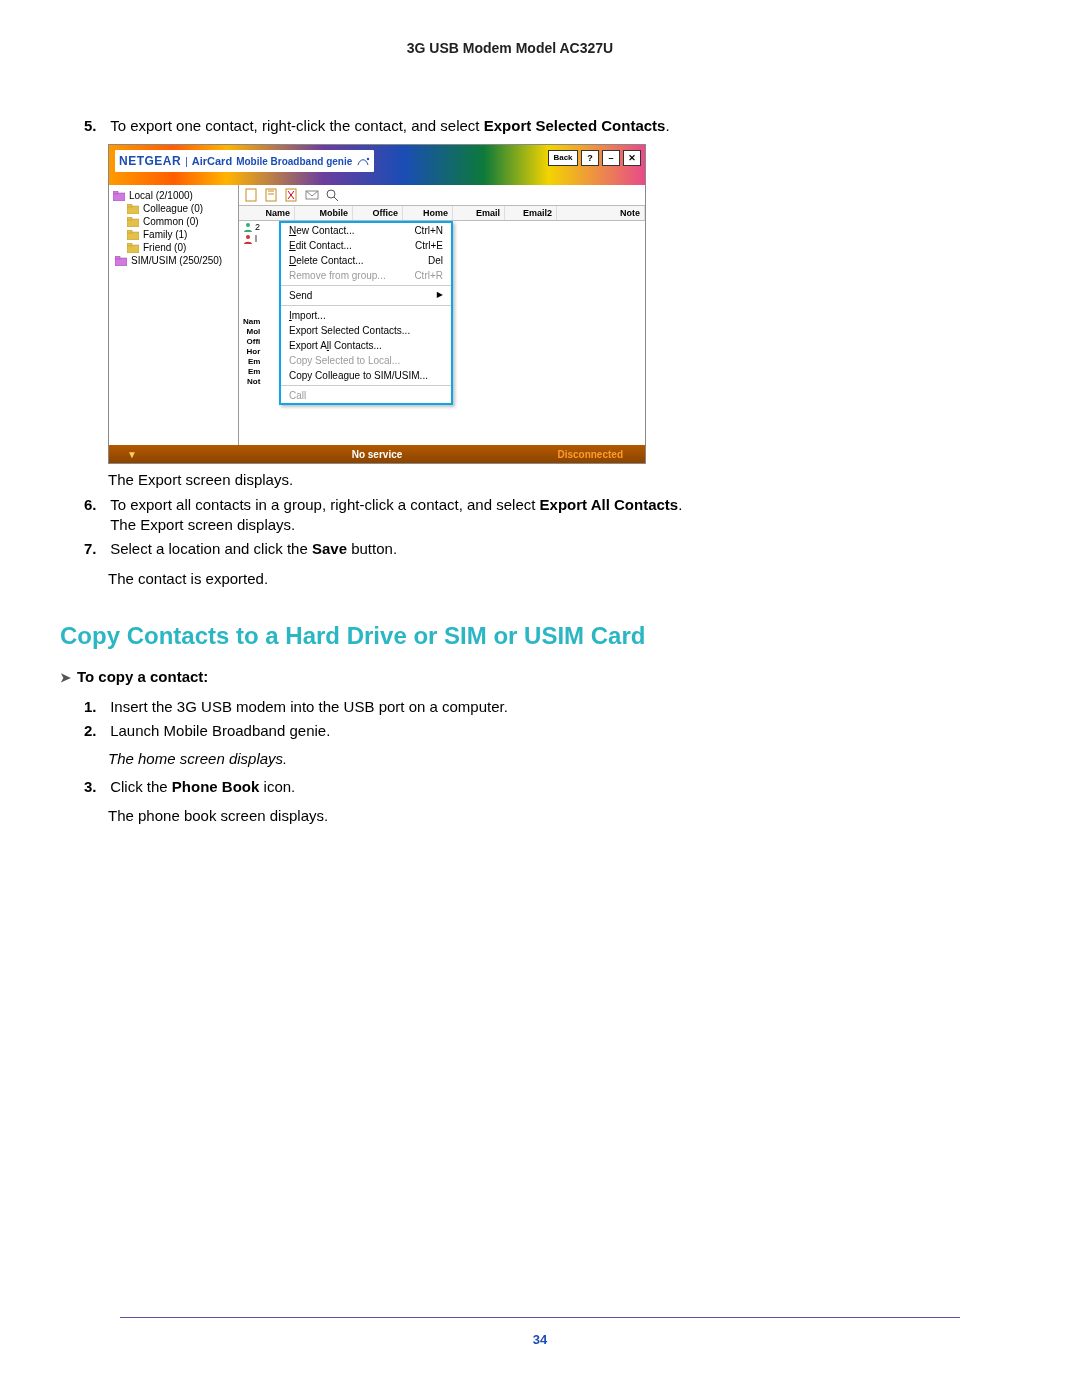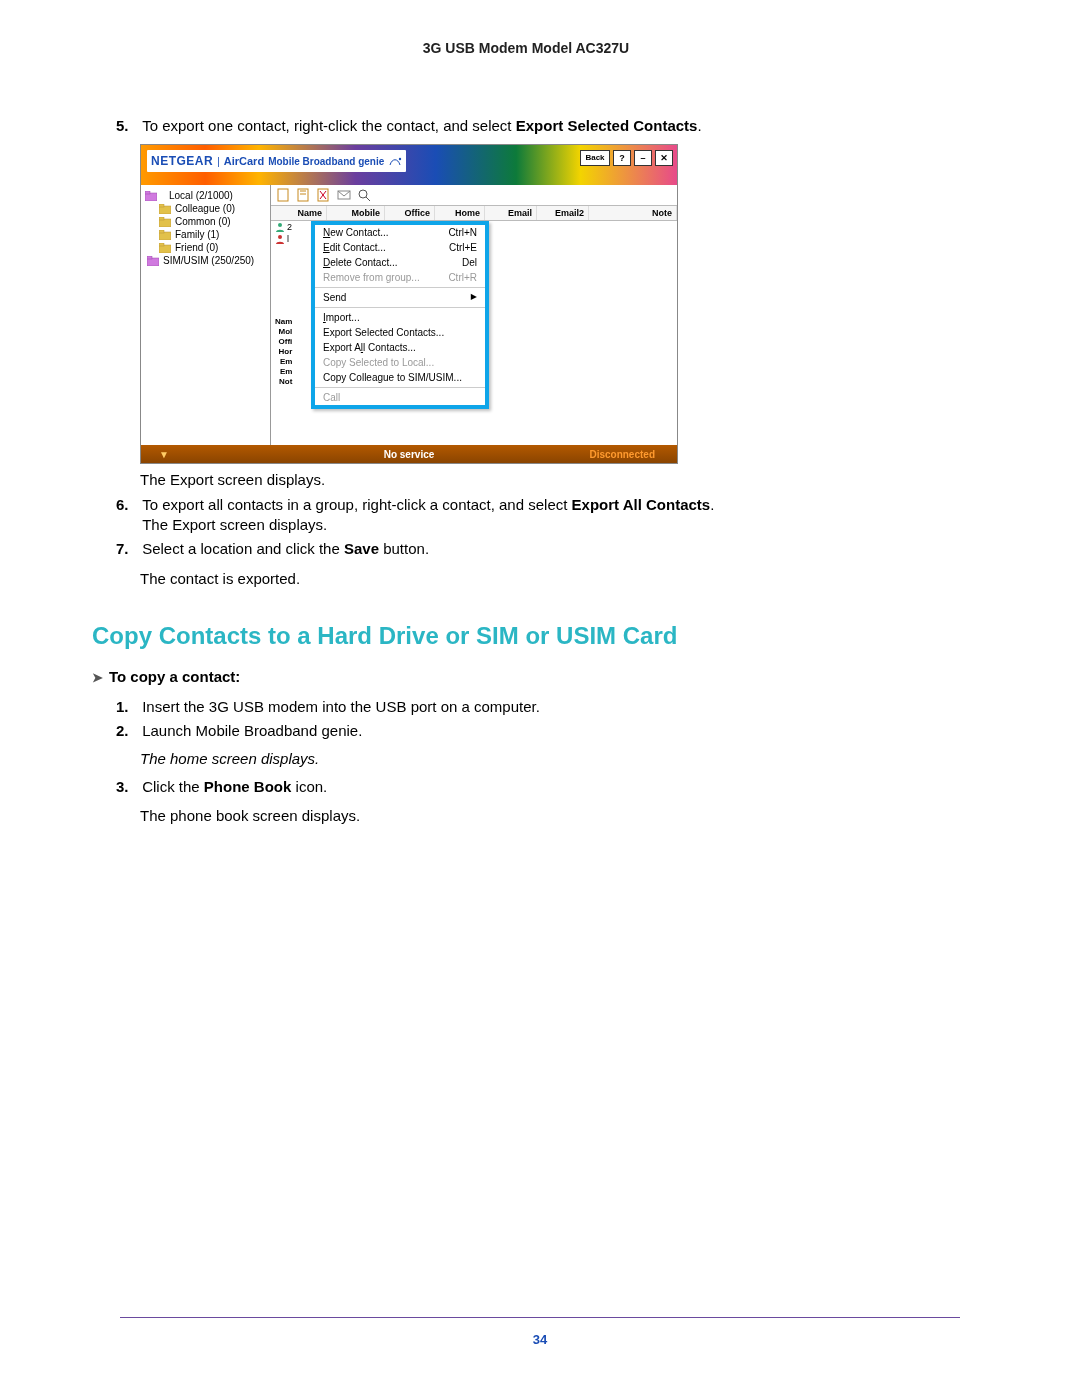"3G USB Modem Model AC327U" .page { padding: 40px 120px 0 92px -> 40px 120px 0 60px }
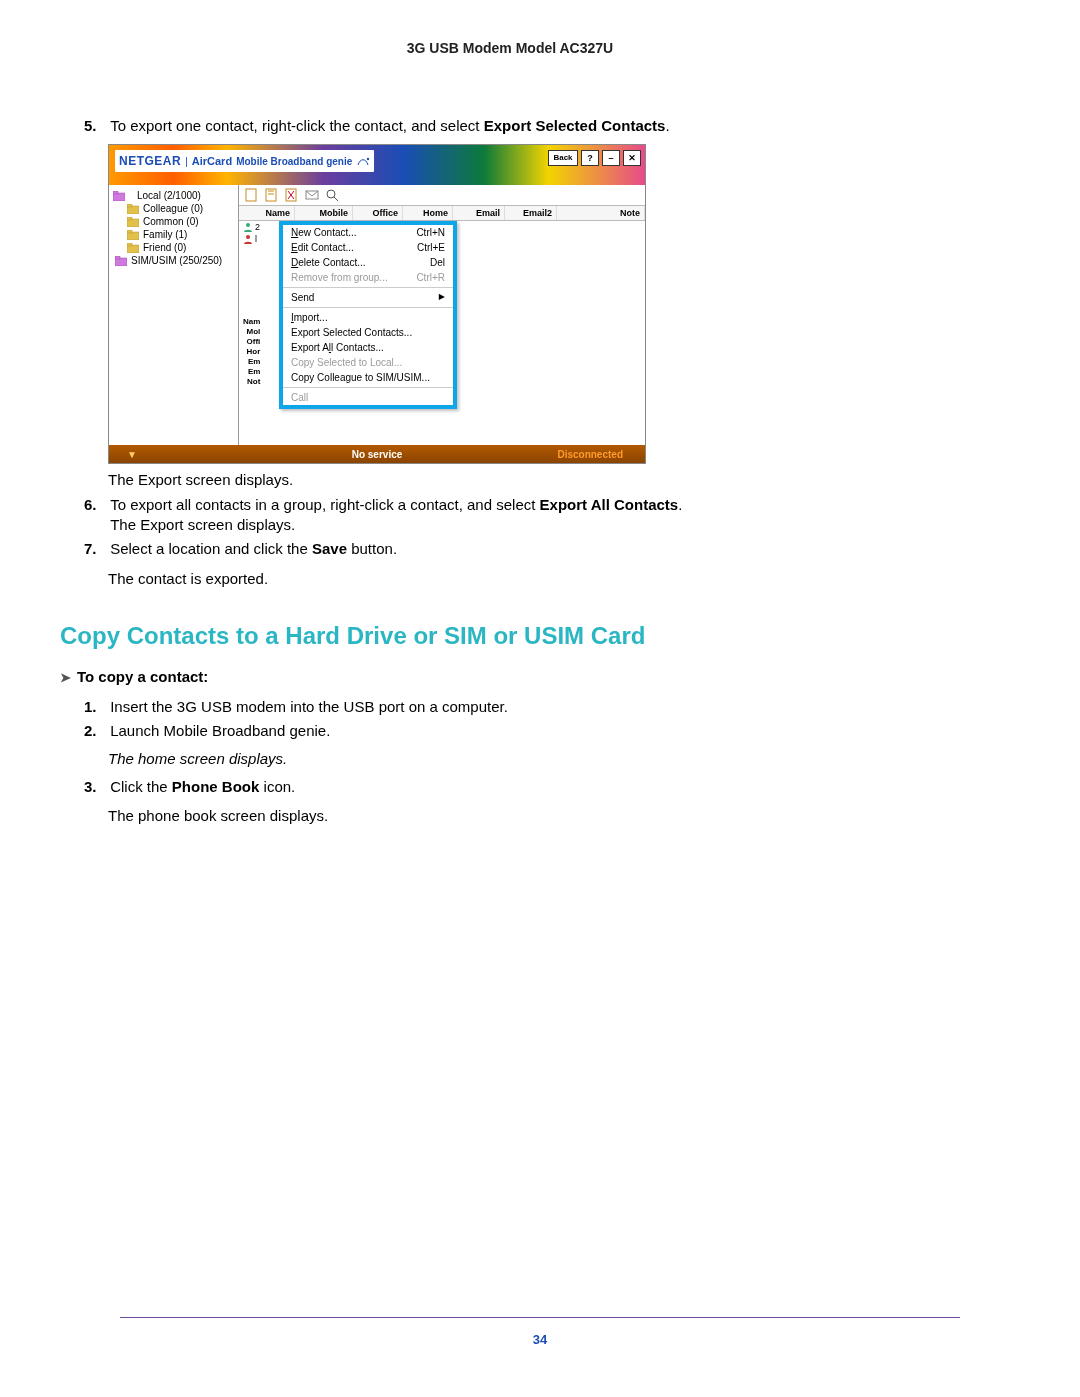"Local (2/1000)" .tree-root { gap: 12px -> 4px }
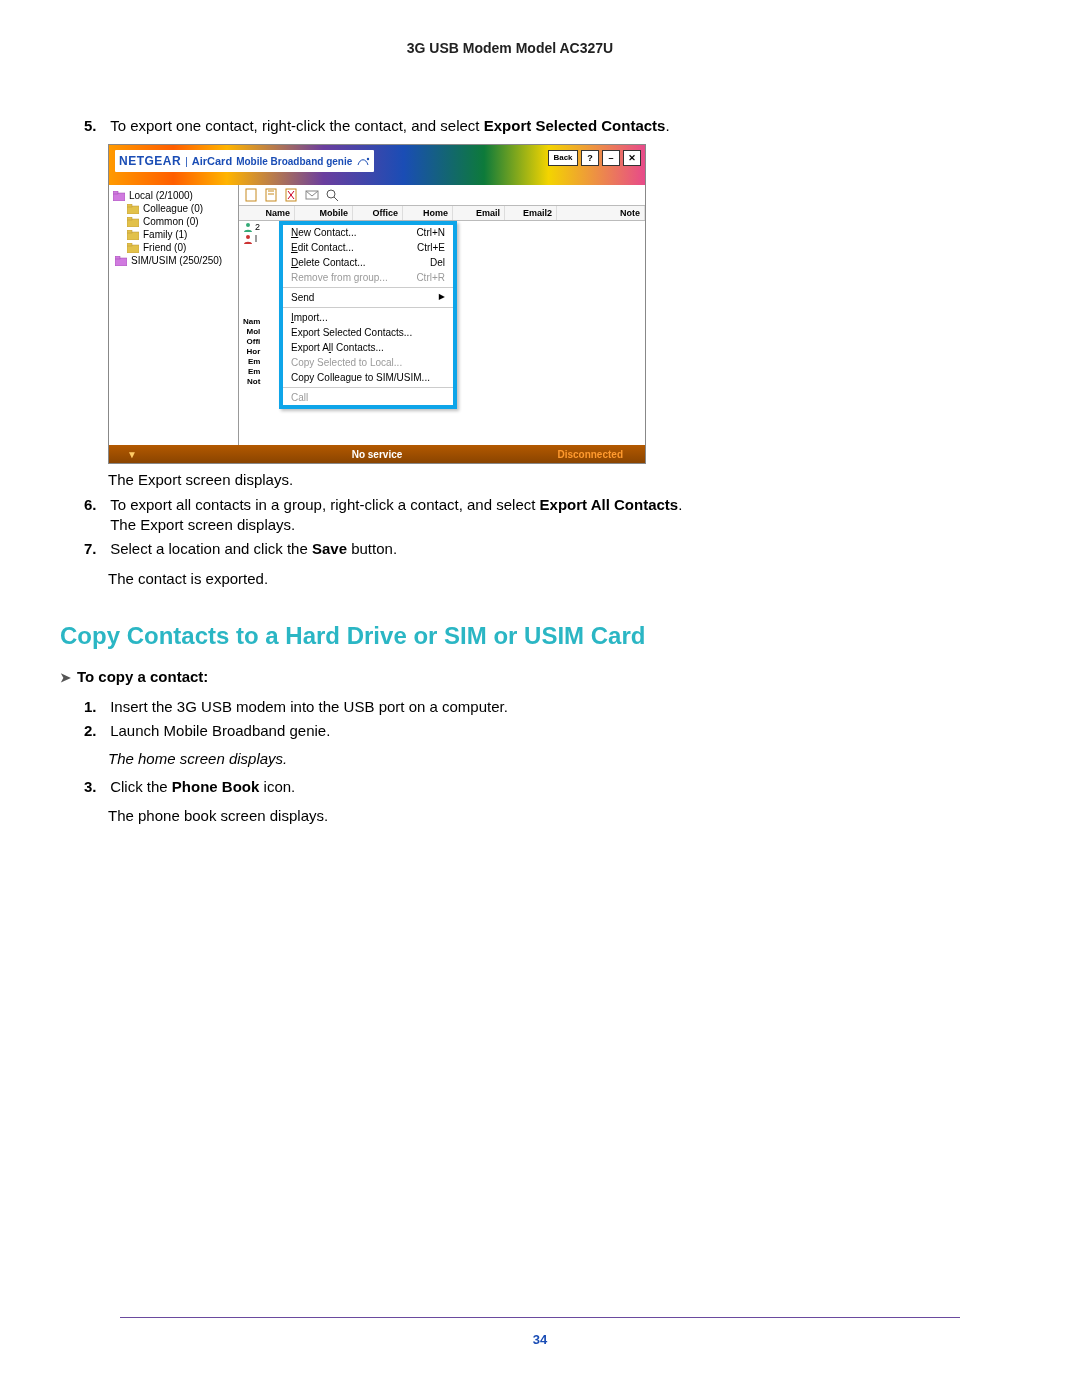"New Contact..." .context-menu { border: 4px solid #0ea5e9 -> 2px solid #0ea5e9 }
